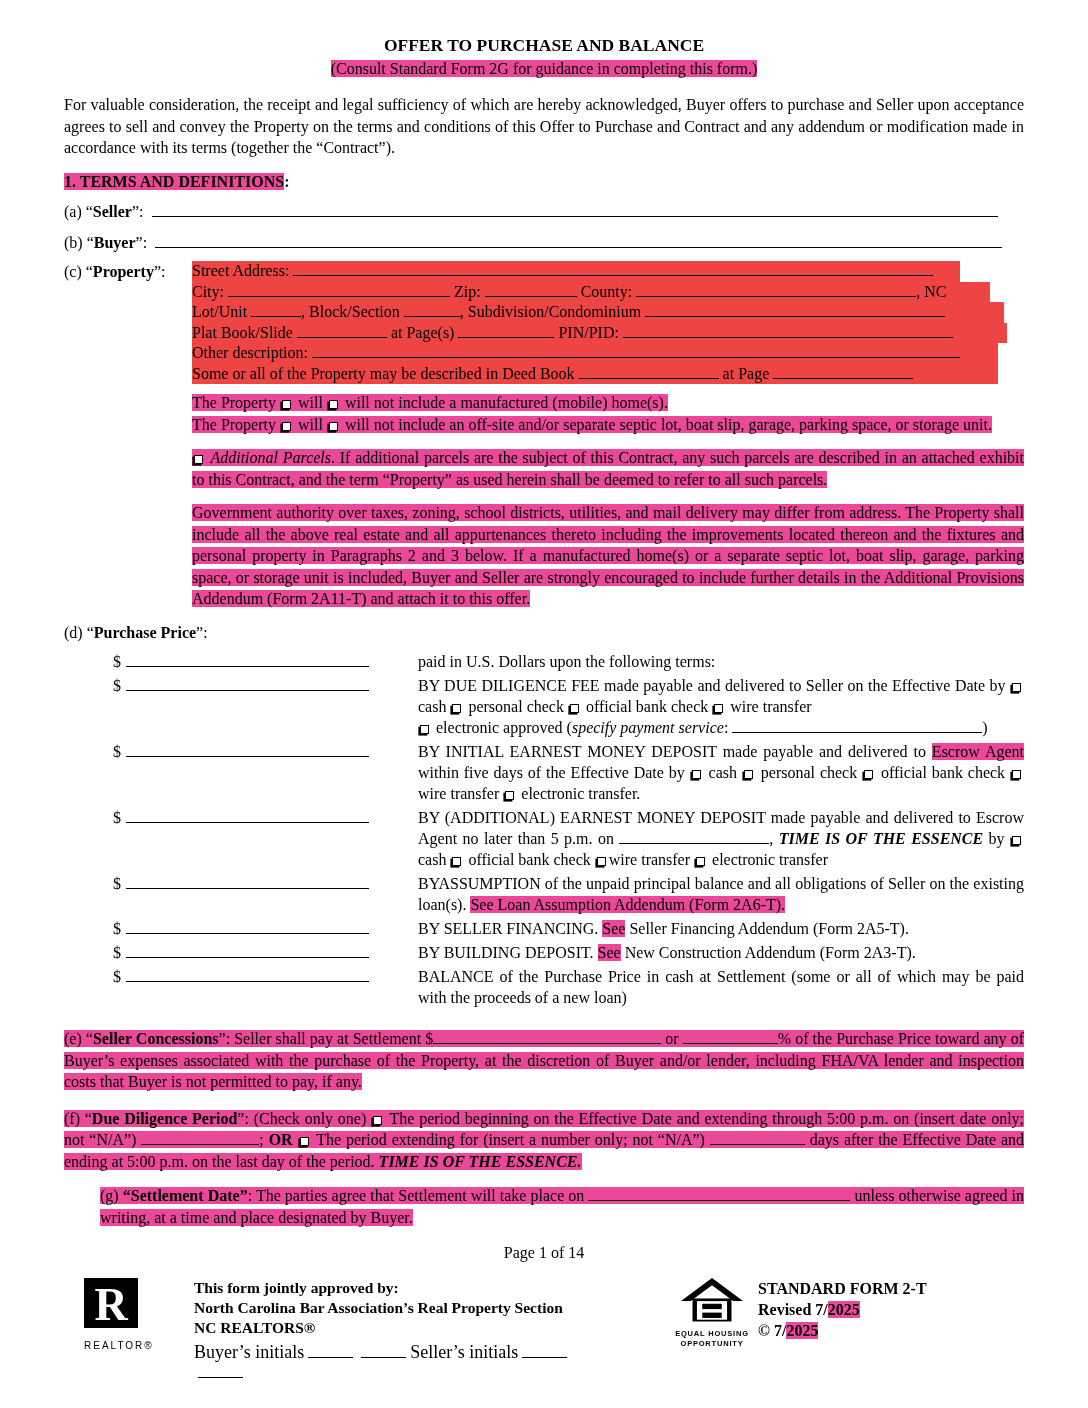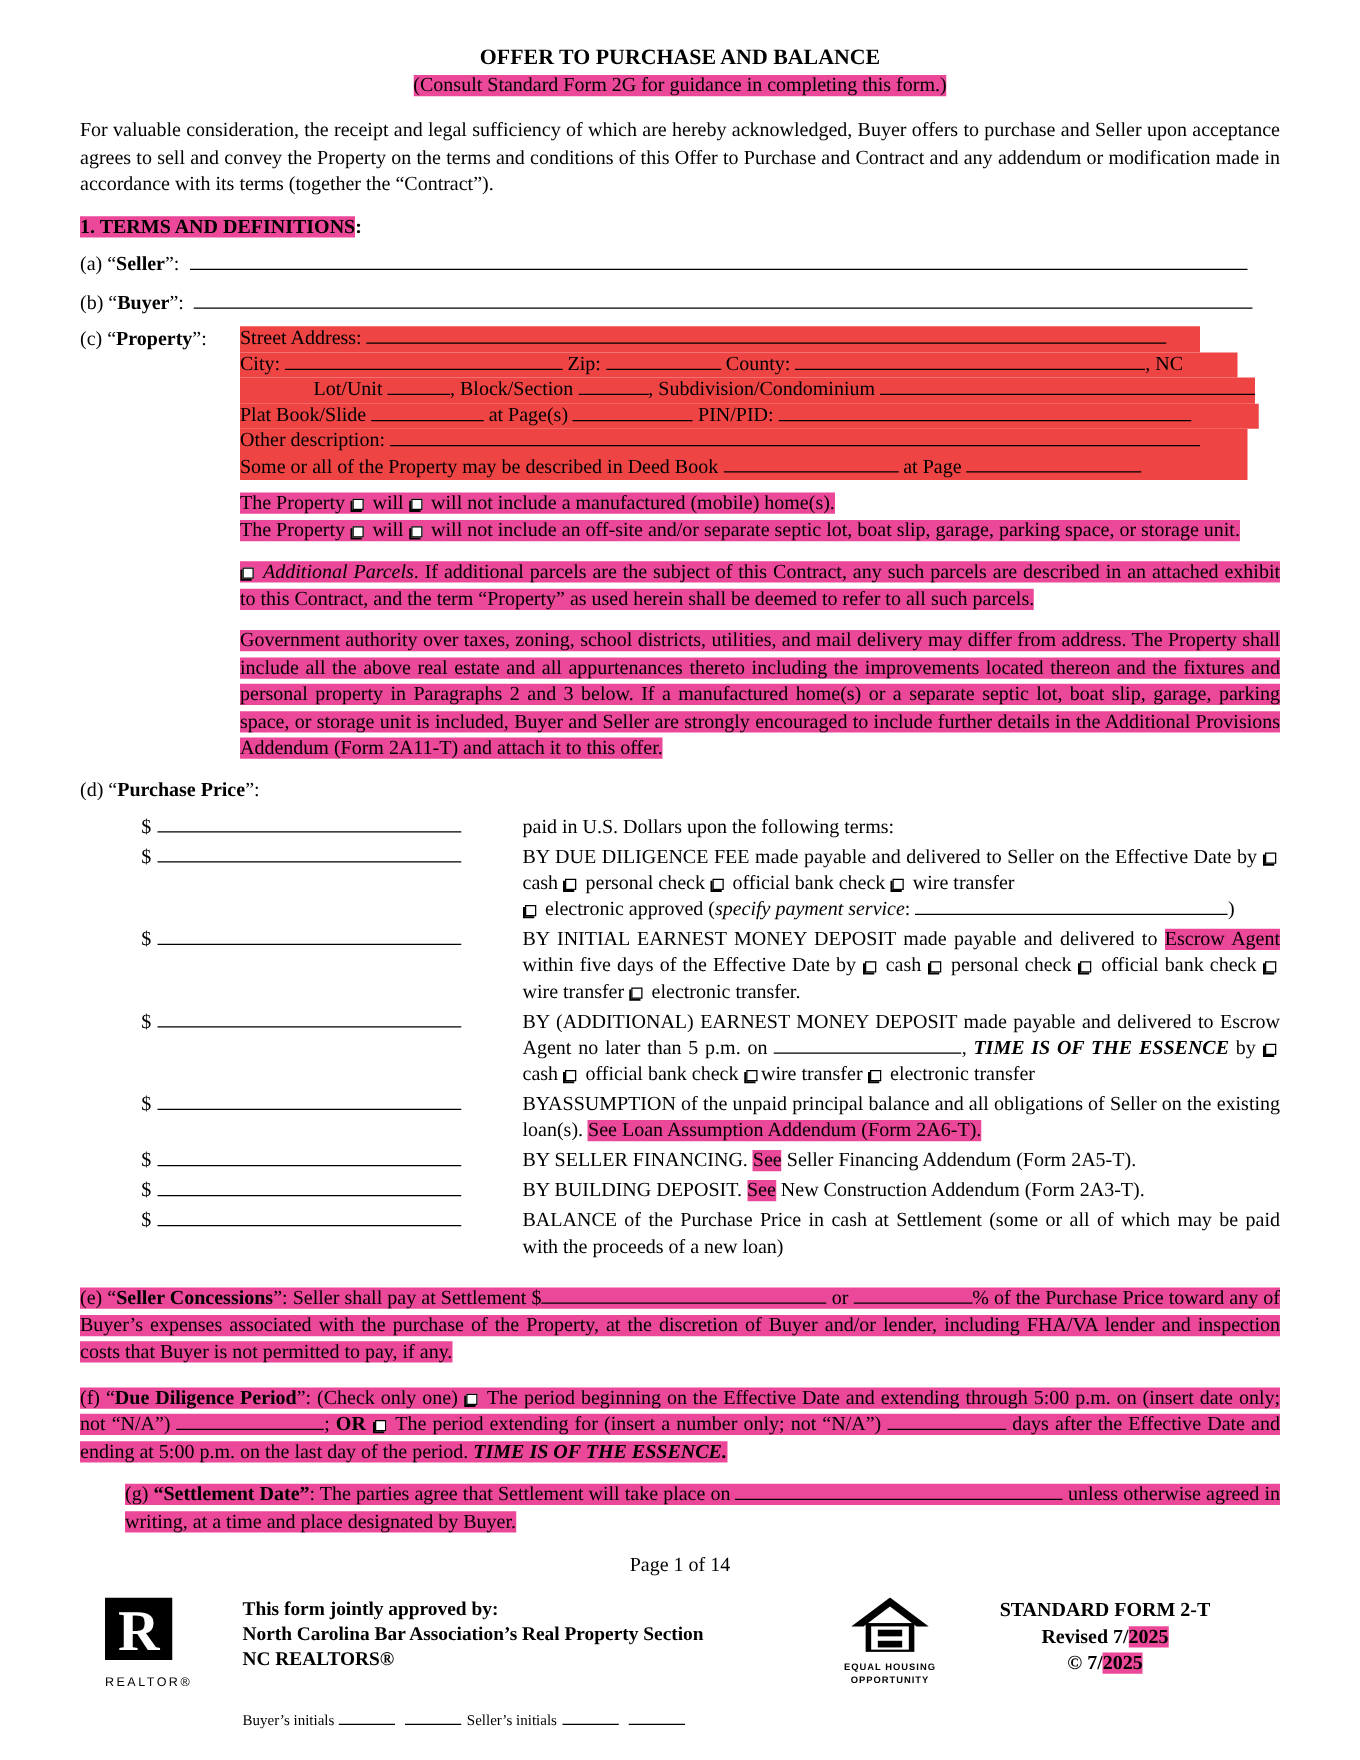"Lot/Unit , Block/Section ," div.pline { text-align: right -> none }
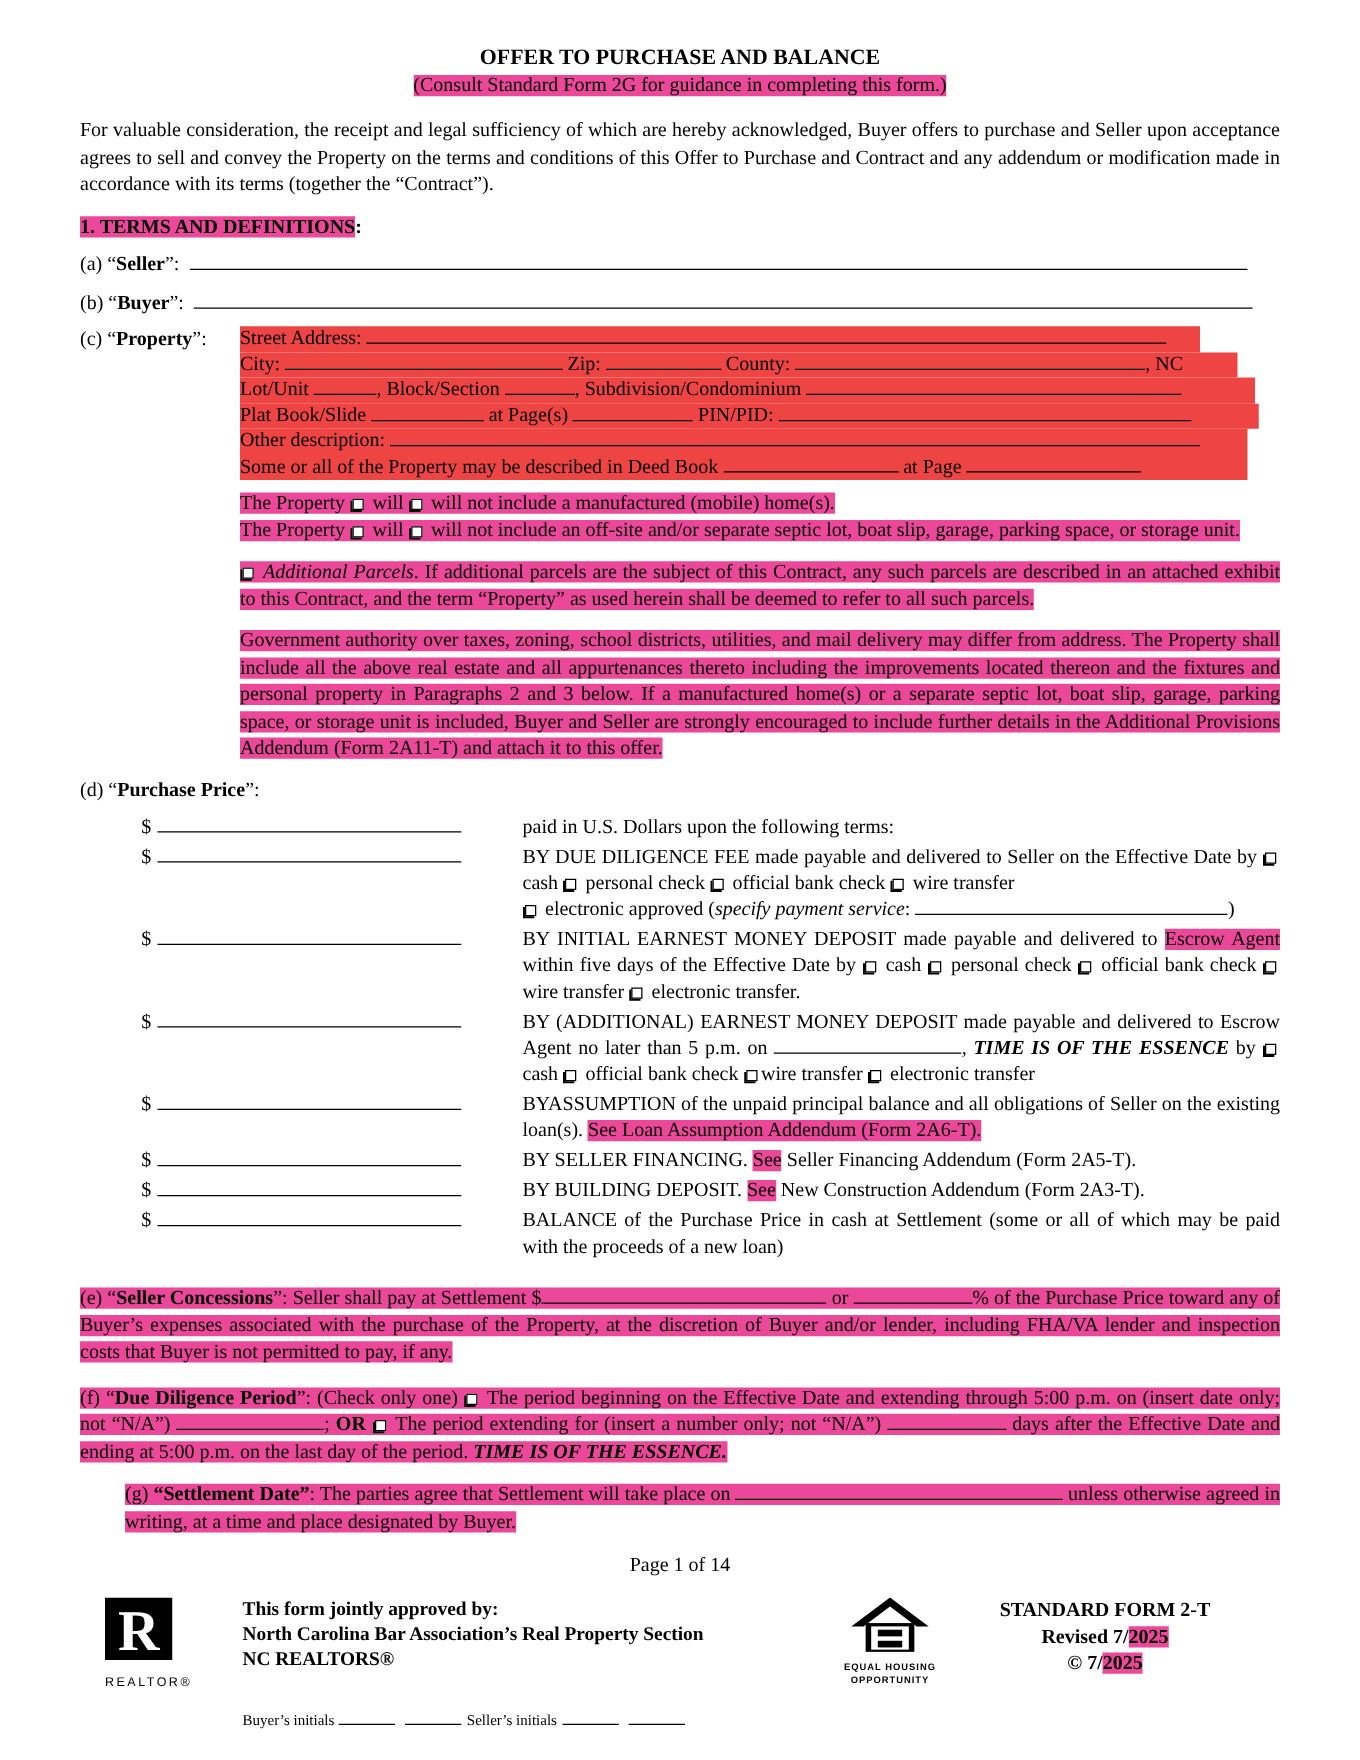"STANDARD FORM 2-T" .f-right { text-align: center -> left }
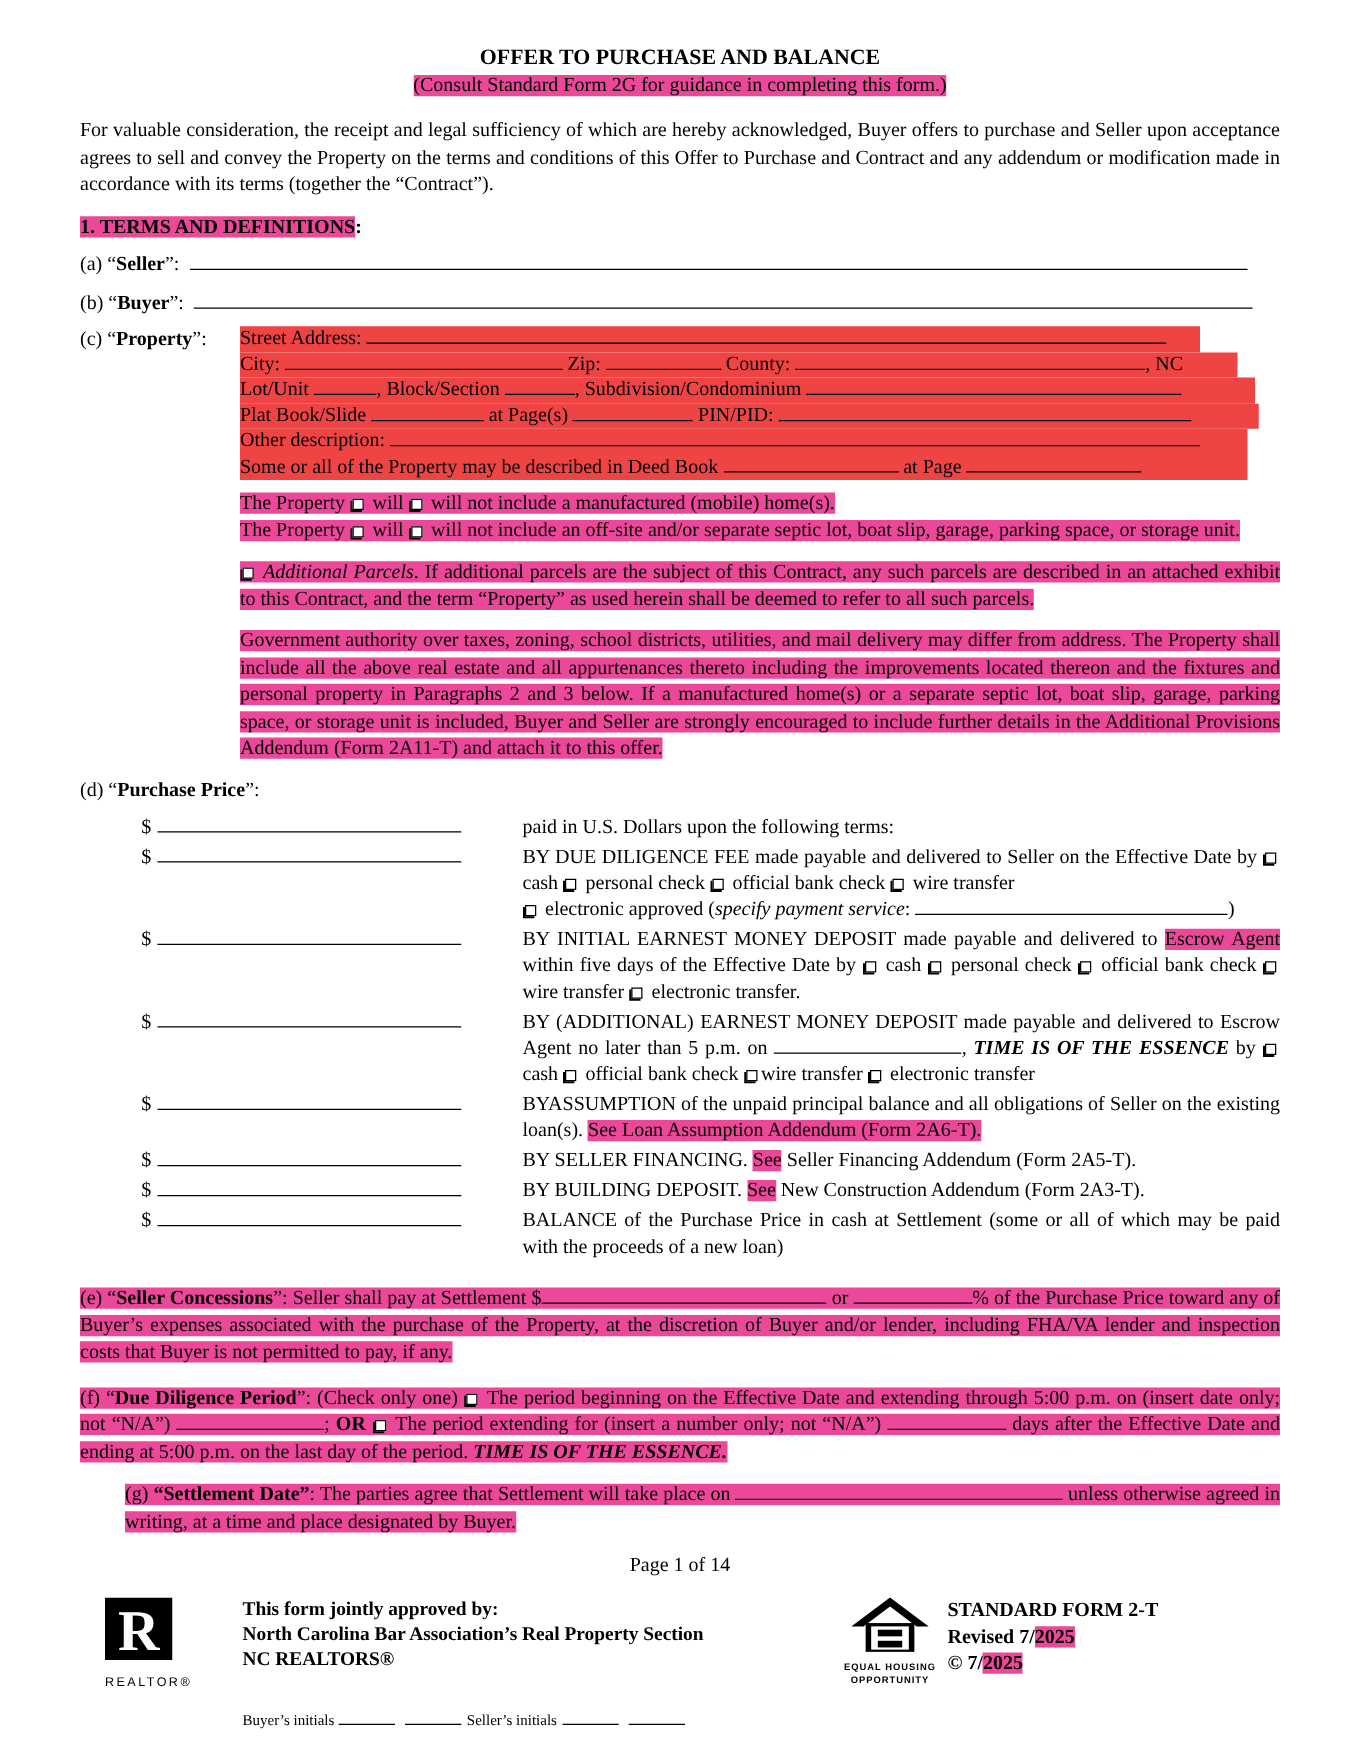"Buyer’s initials Seller’s initials" .initials-line { font-size: 12px -> 18px; margin-top: 28px -> 4px }
